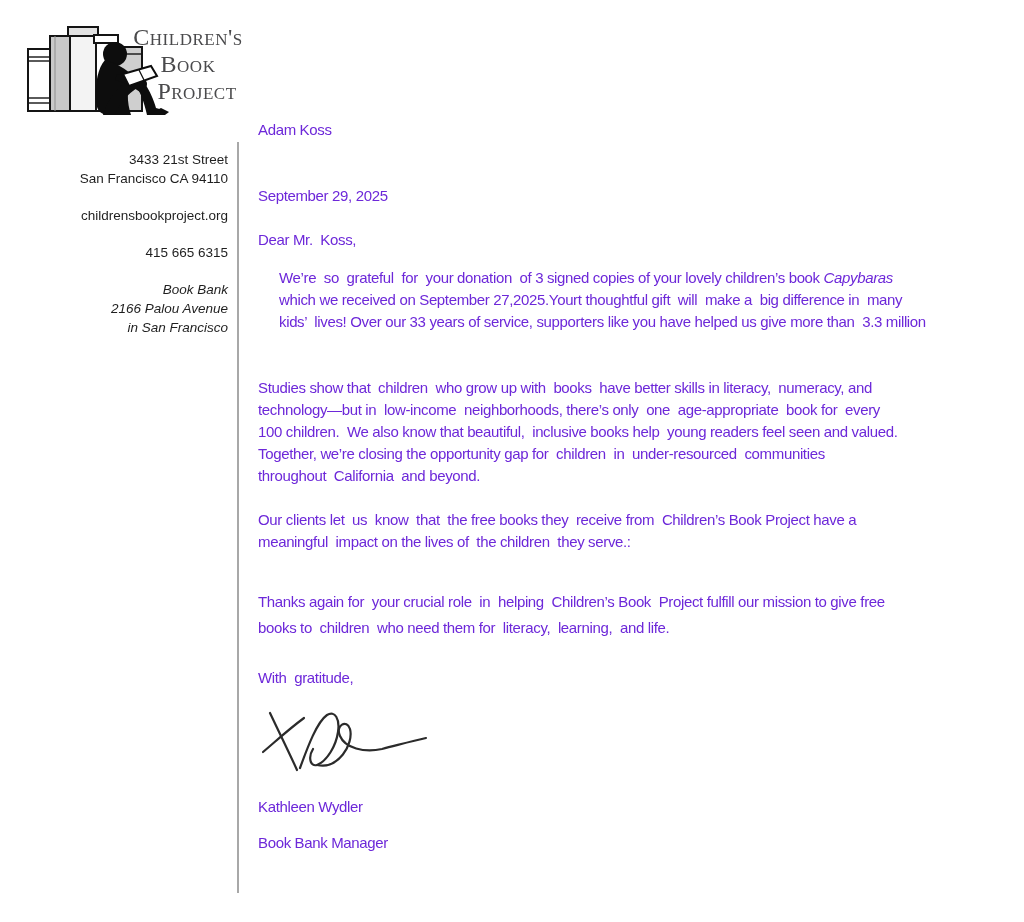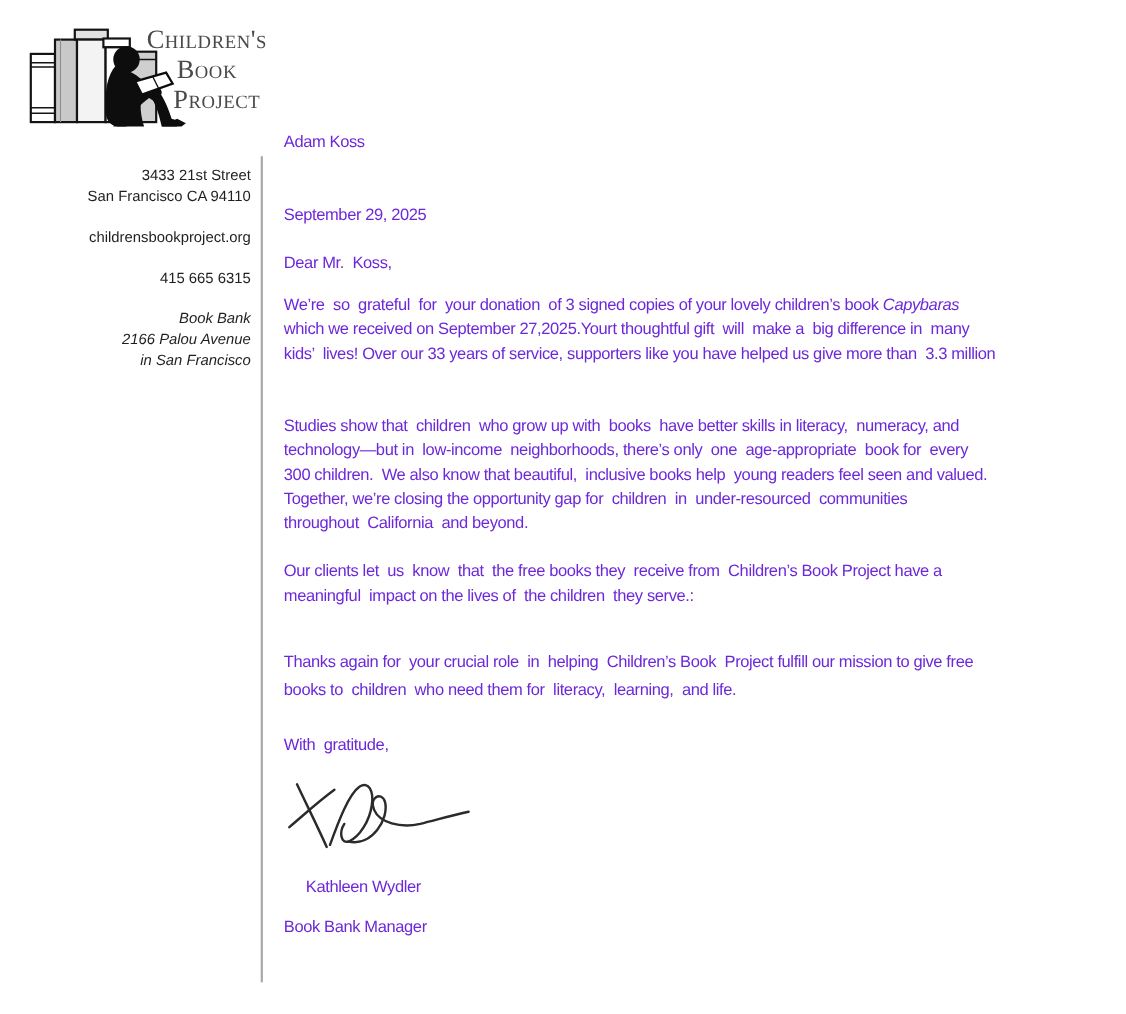"We’re so grateful for your" .para1 { margin-left: none -> 21px }
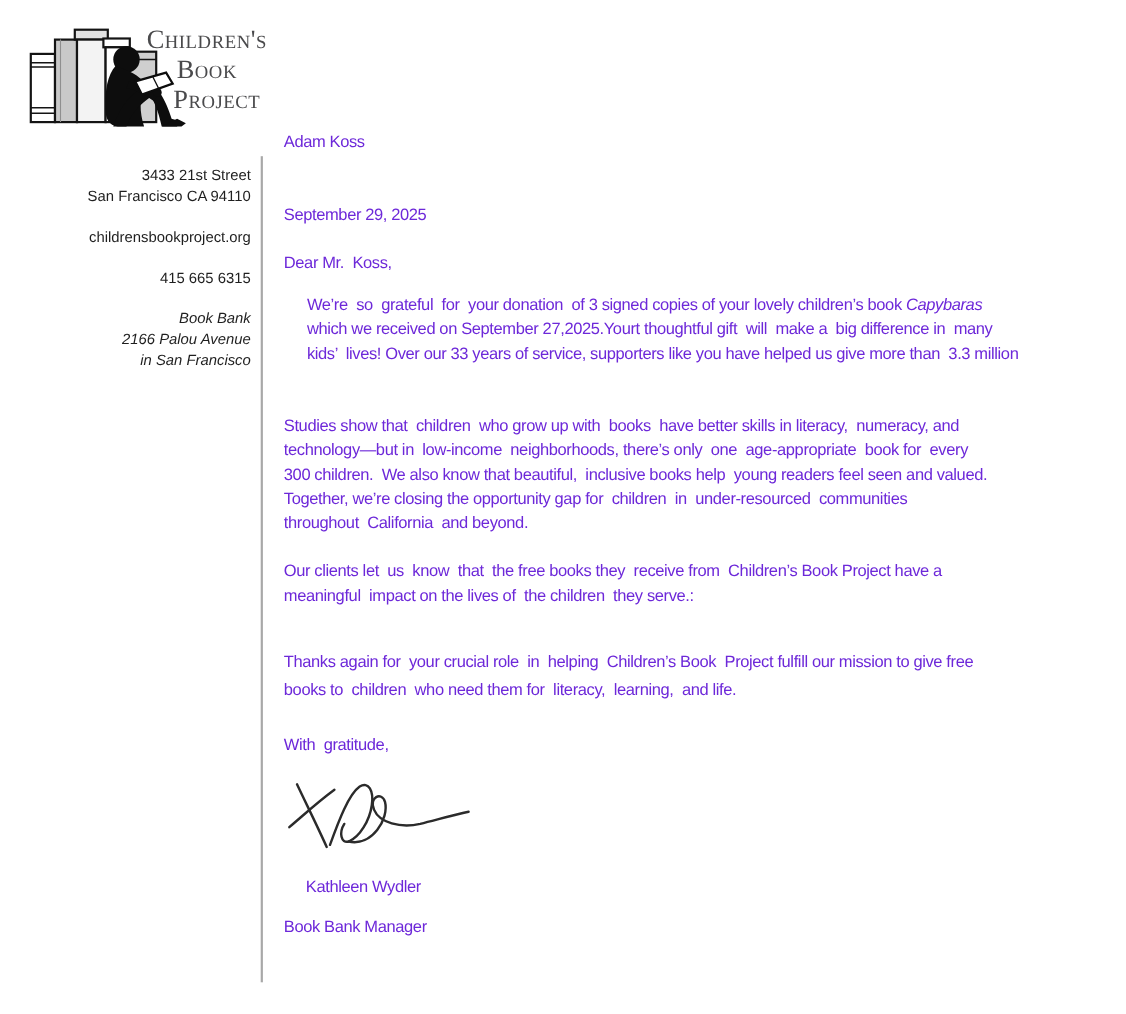"300 children. We also know" div.line { text: 300 -> 100 }
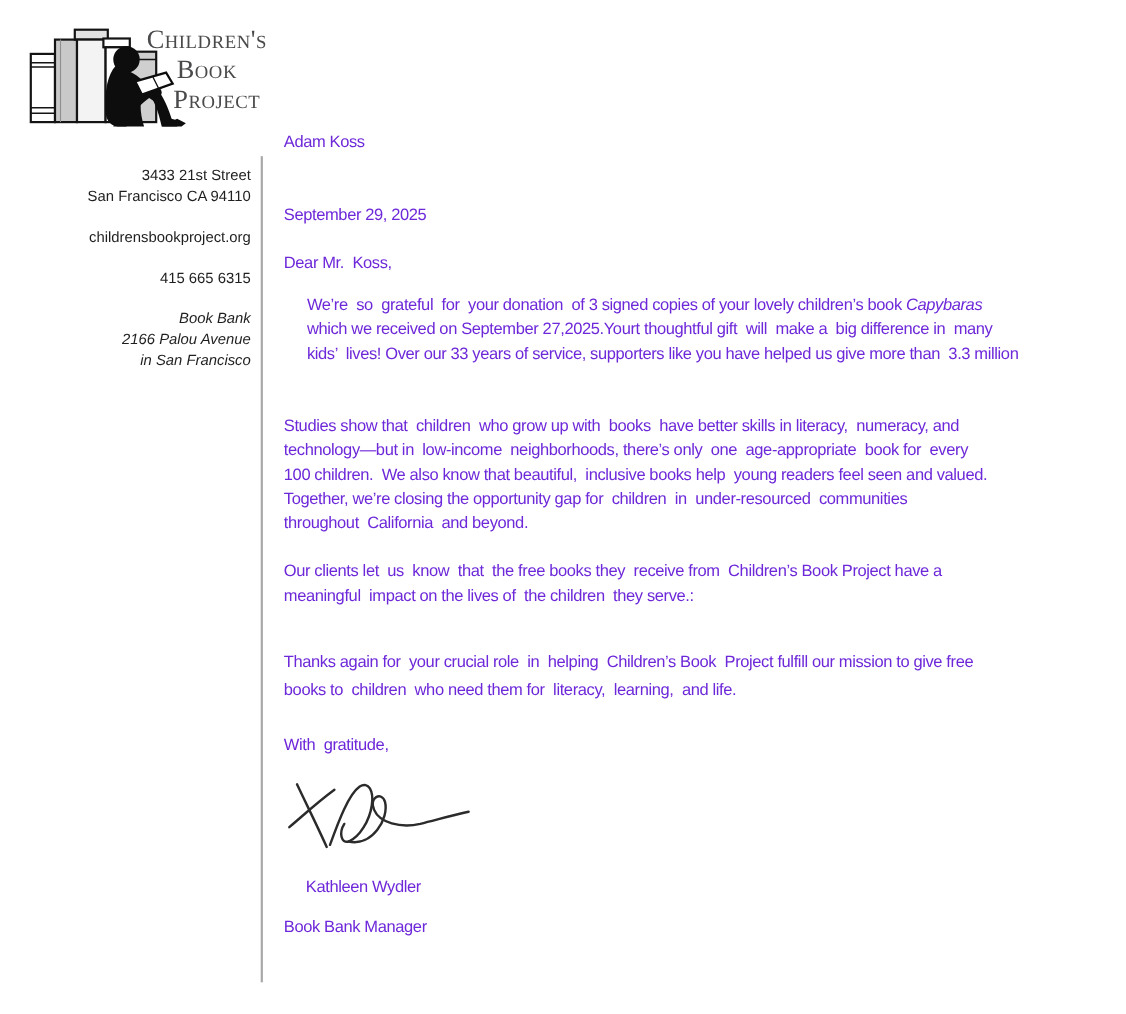"Kathleen Wydler" .sig-name { margin-left: 20px -> none }
